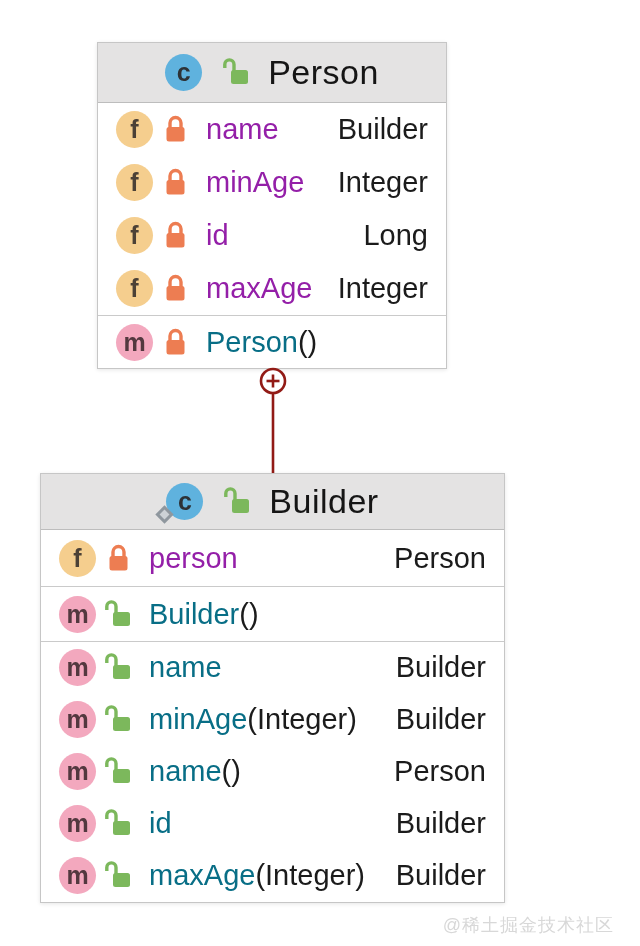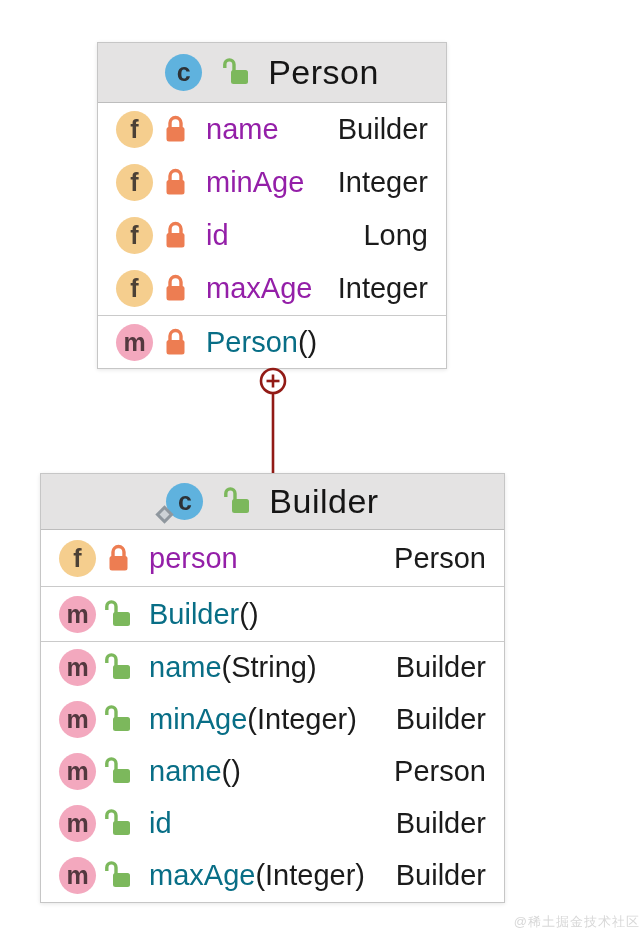"(String)" span.member-params { html: <span>(String)</span> -> none }
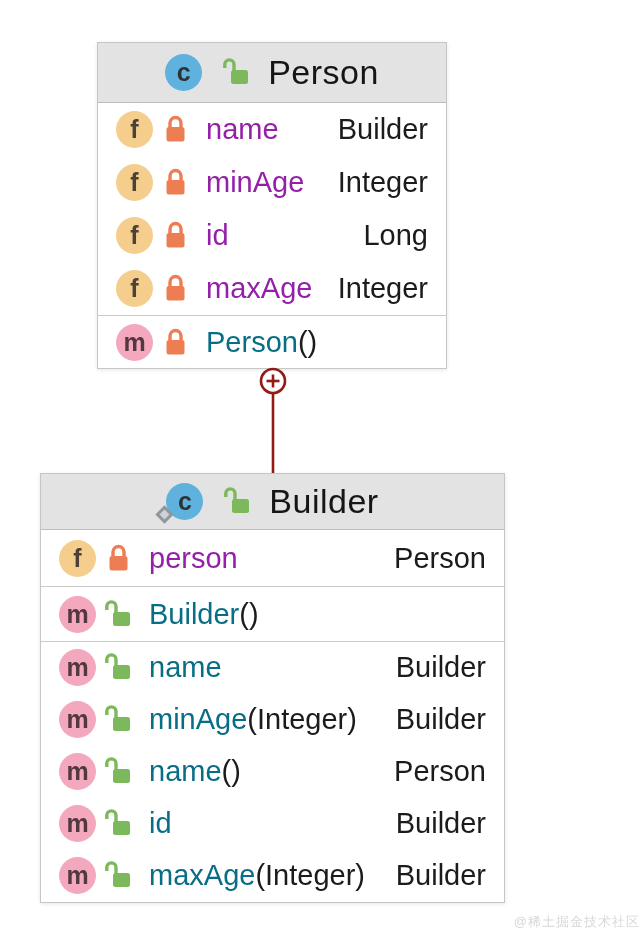"@稀土掘金技术社区" .watermark { font-size: 13px -> 18px; right: 0 -> 26px }
